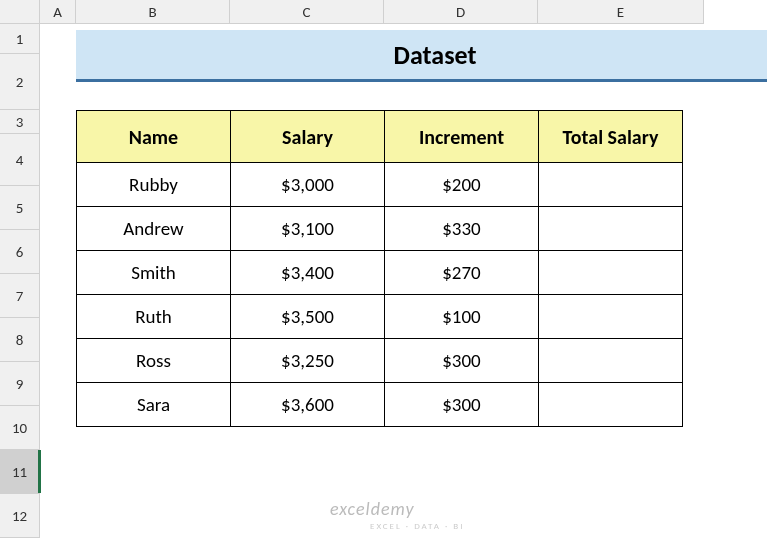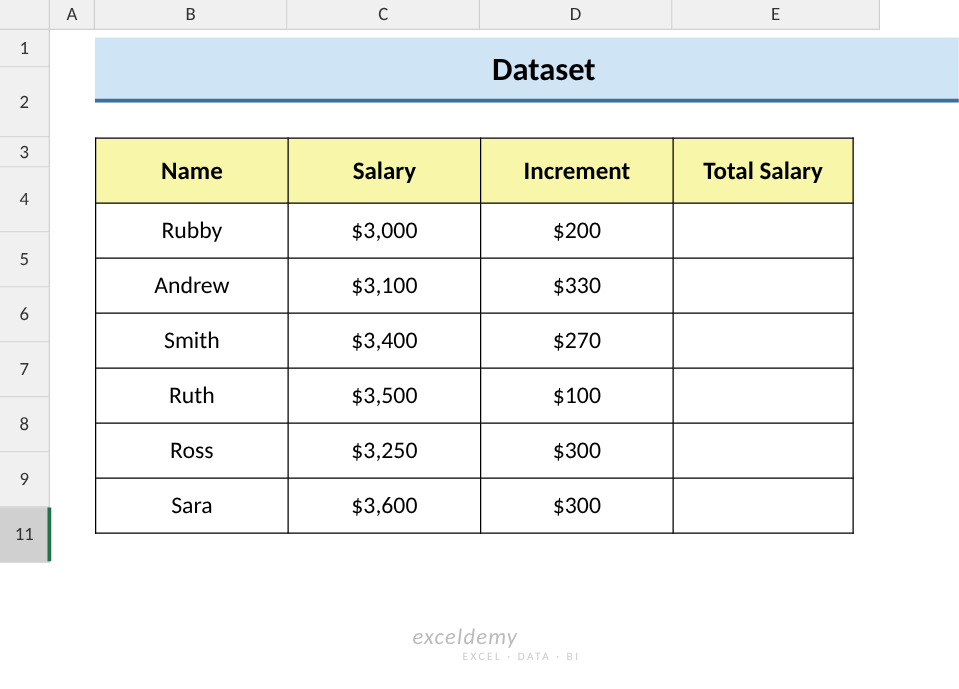"10" div.row-header { html: none -> <div>10</div> }
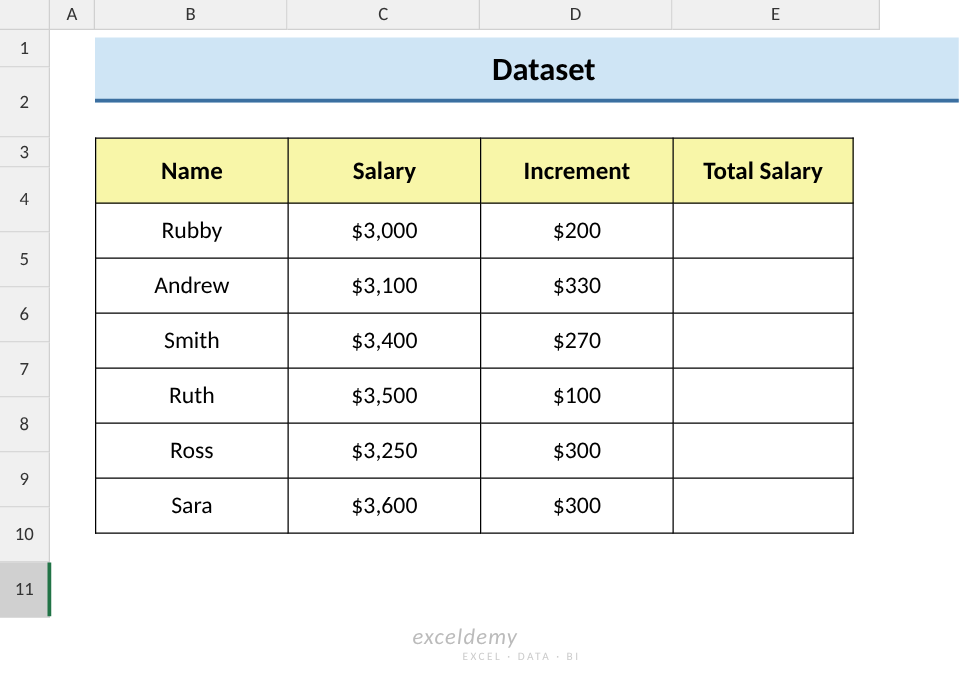"12" div.row-header { html: none -> <div>12</div> }
